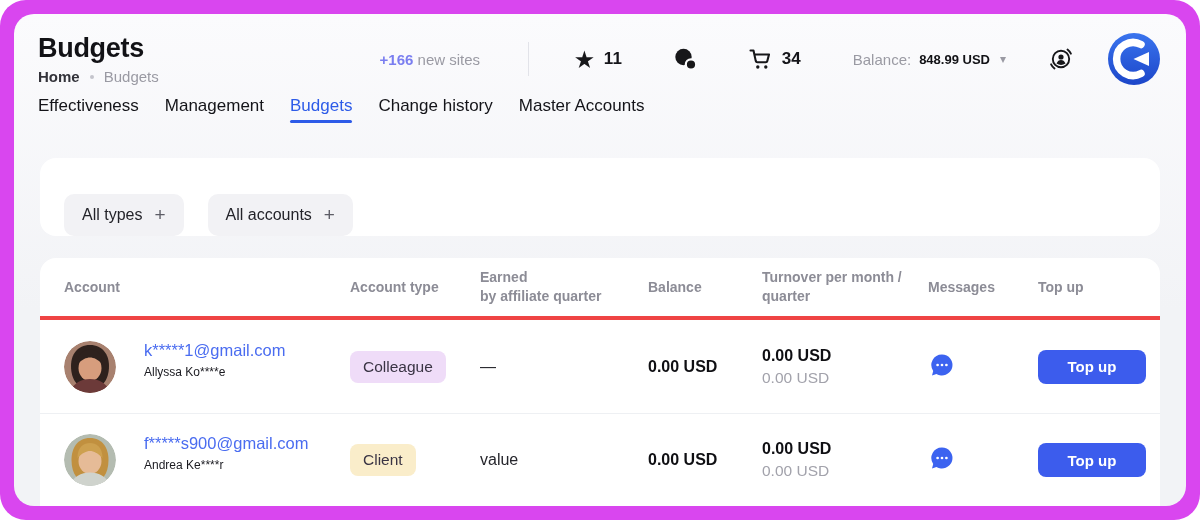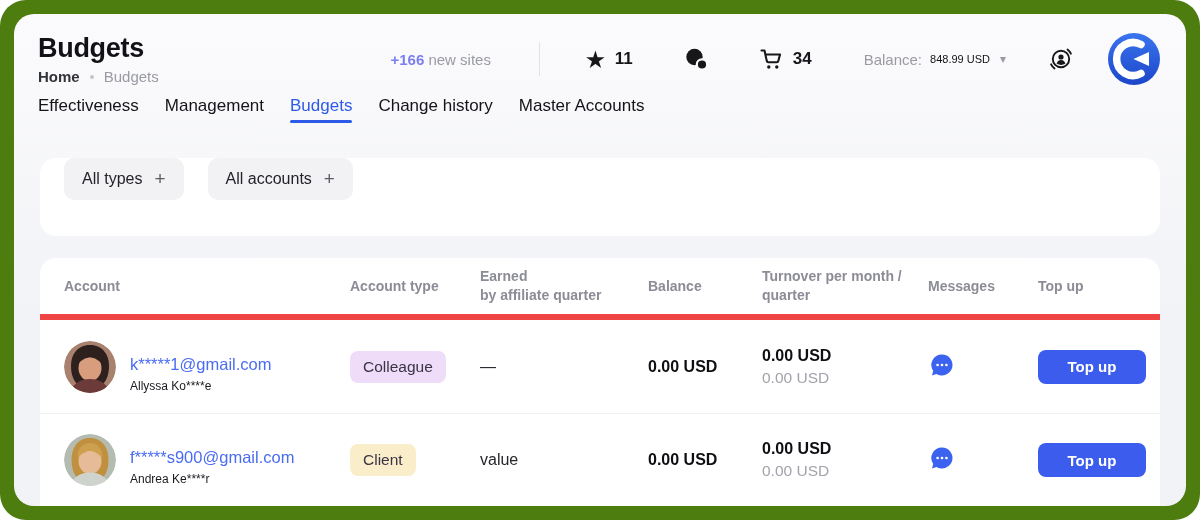"Budgets" .outer { background: #4d7c0f -> #d946ef }
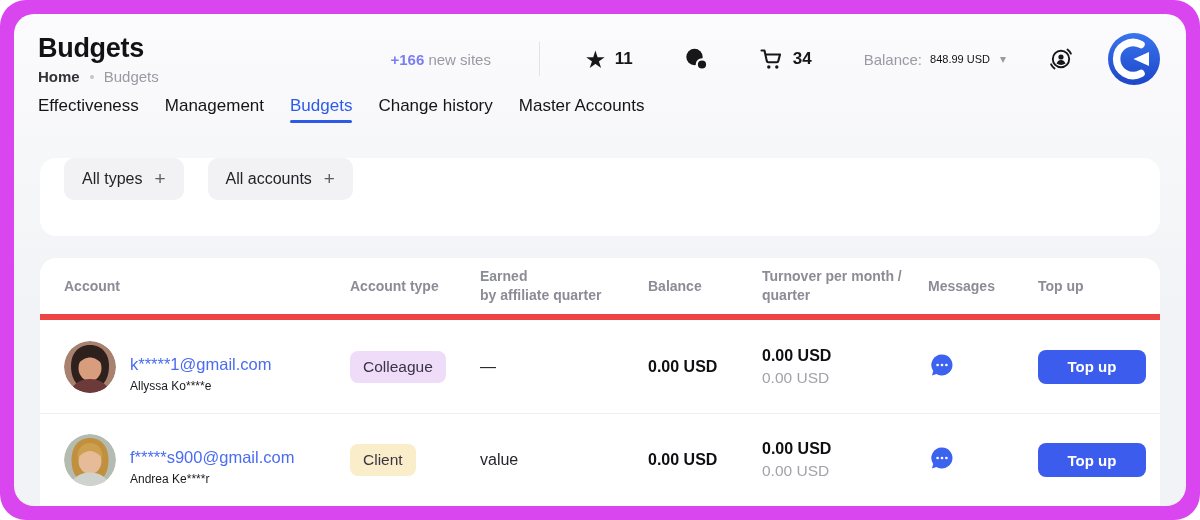"848.99 USD" .balance-value { font-size: 11px -> 13px; font-weight: 400 -> 700 }
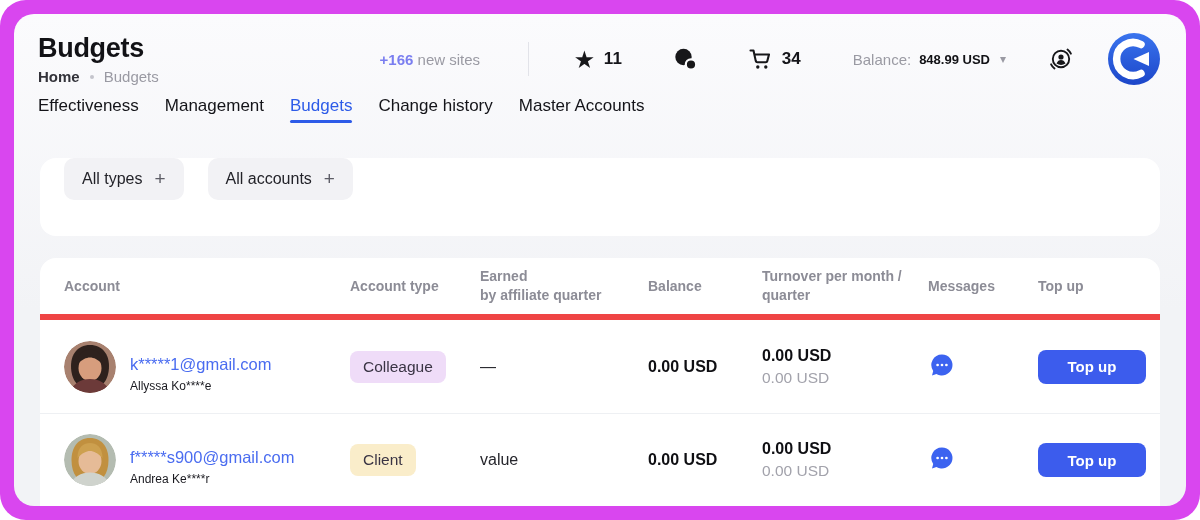"All types" .card-filters { align-items: flex-start -> flex-end }
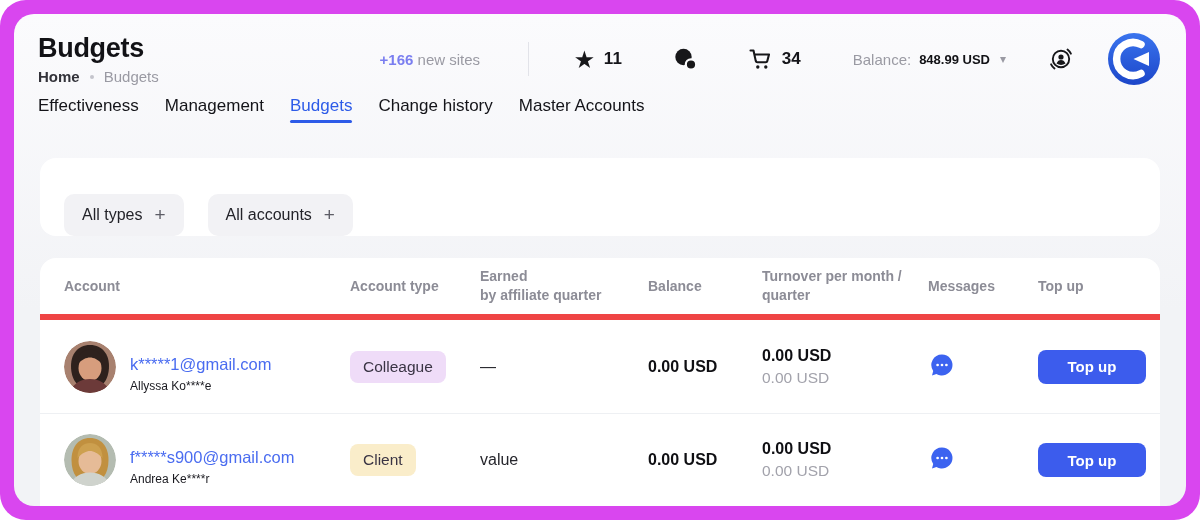"Account" .thead { border-bottom: 6px solid #ef4444 -> 4px solid #ef4444 }
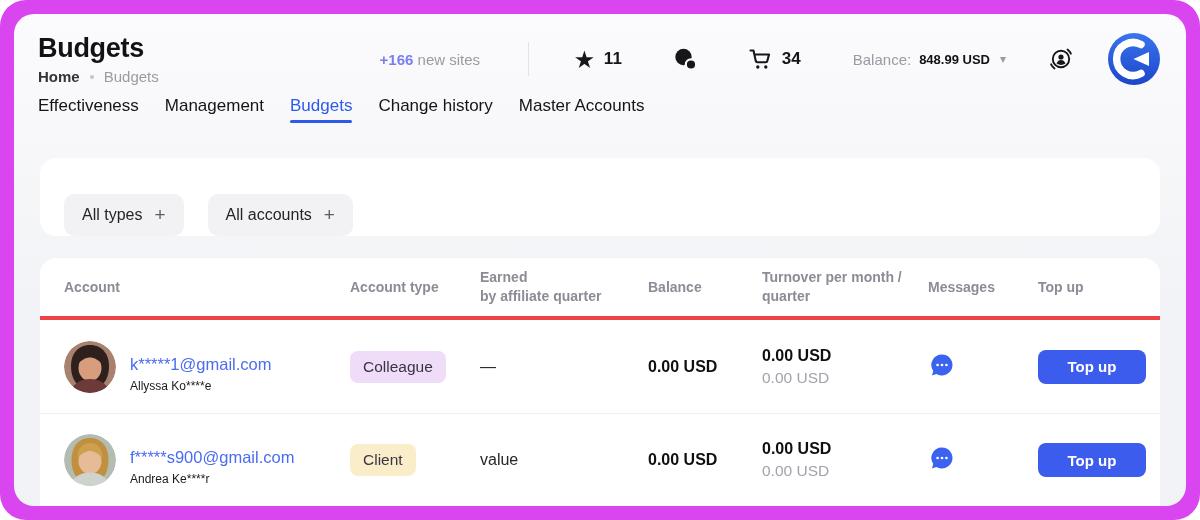"k*****1@gmail.com" .acct { align-items: flex-end -> flex-start; gap: 14px -> 28px }
